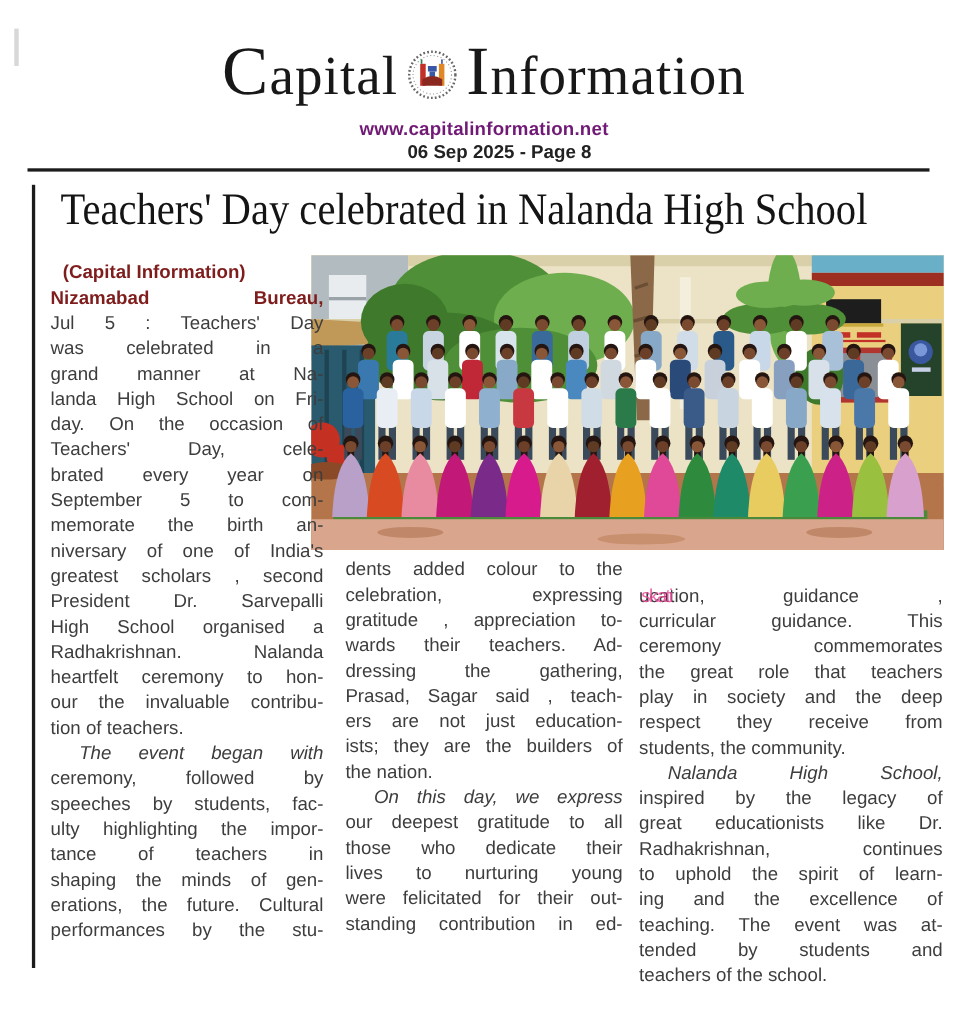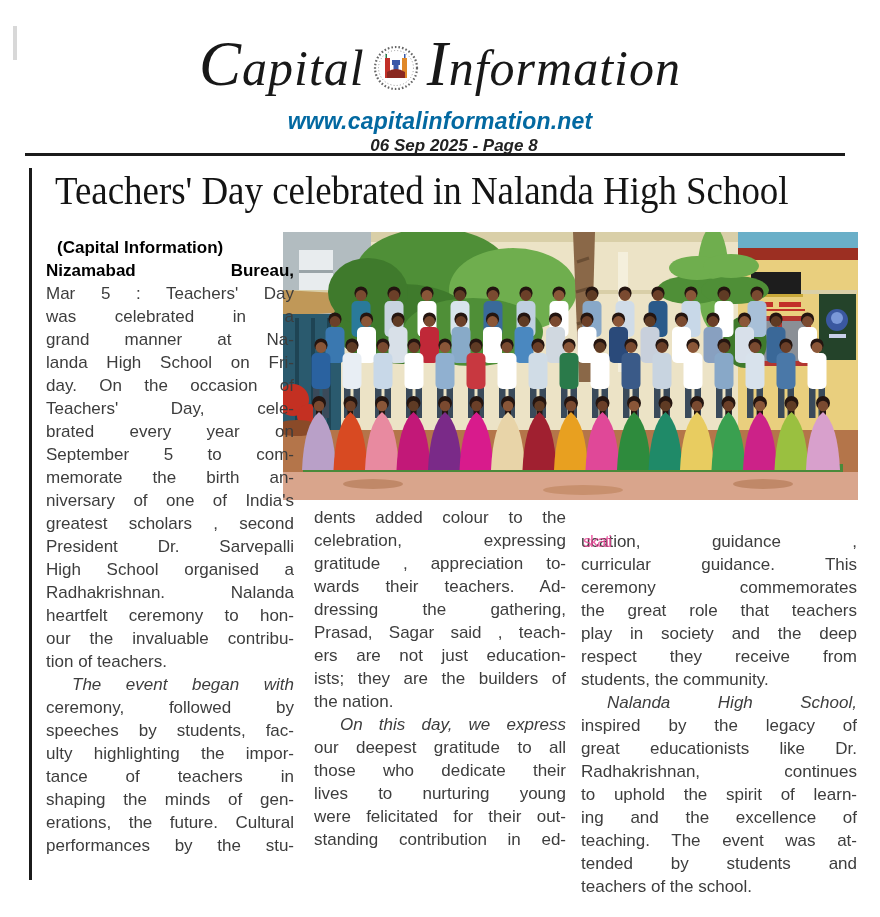"Capital Information" .masthead { font-style: italic -> none }
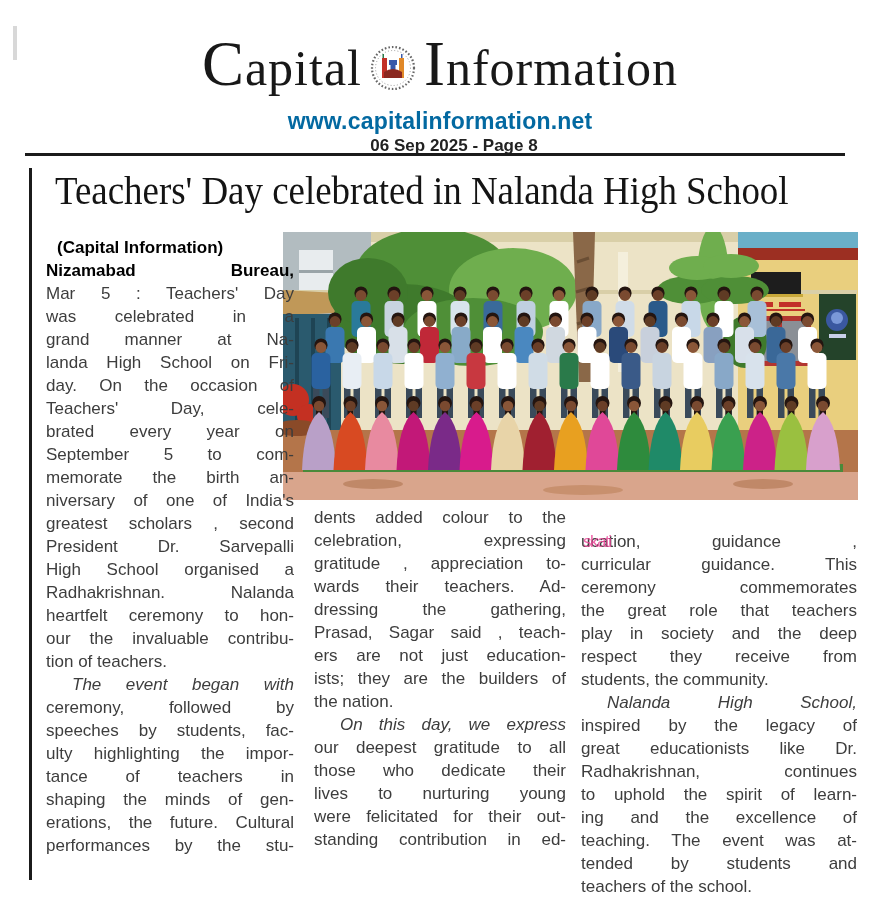"www.capitalinformation.net" .mast-url { color: #0369a1 -> #701a75; font-size: 23px -> 17px }
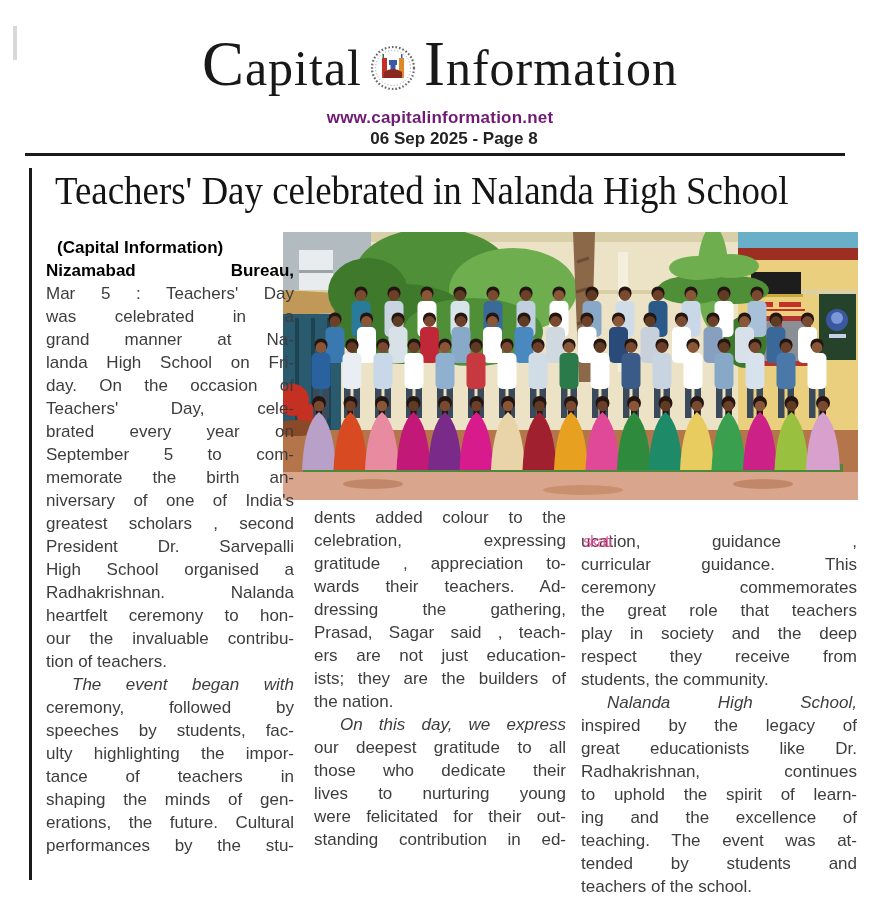"(Capital Information)" .line.b { color: #000000 -> #7f1d1d }
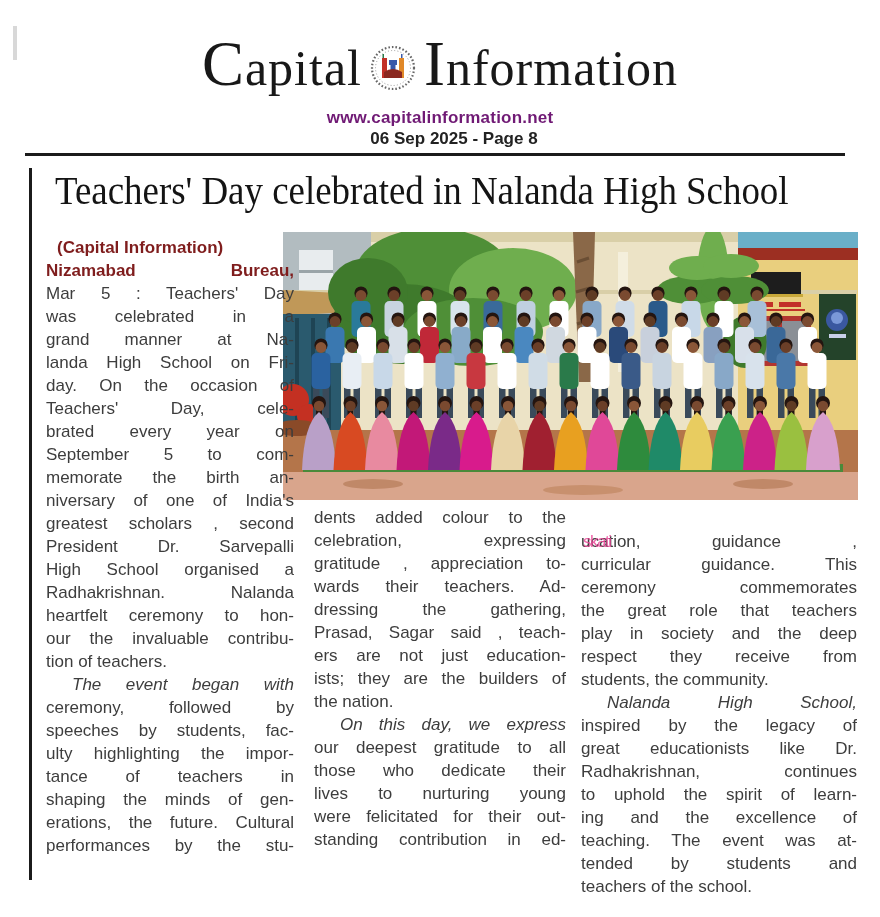"Mar 5 : Teachers' Day" div.line { text: Mar -> Jul }
